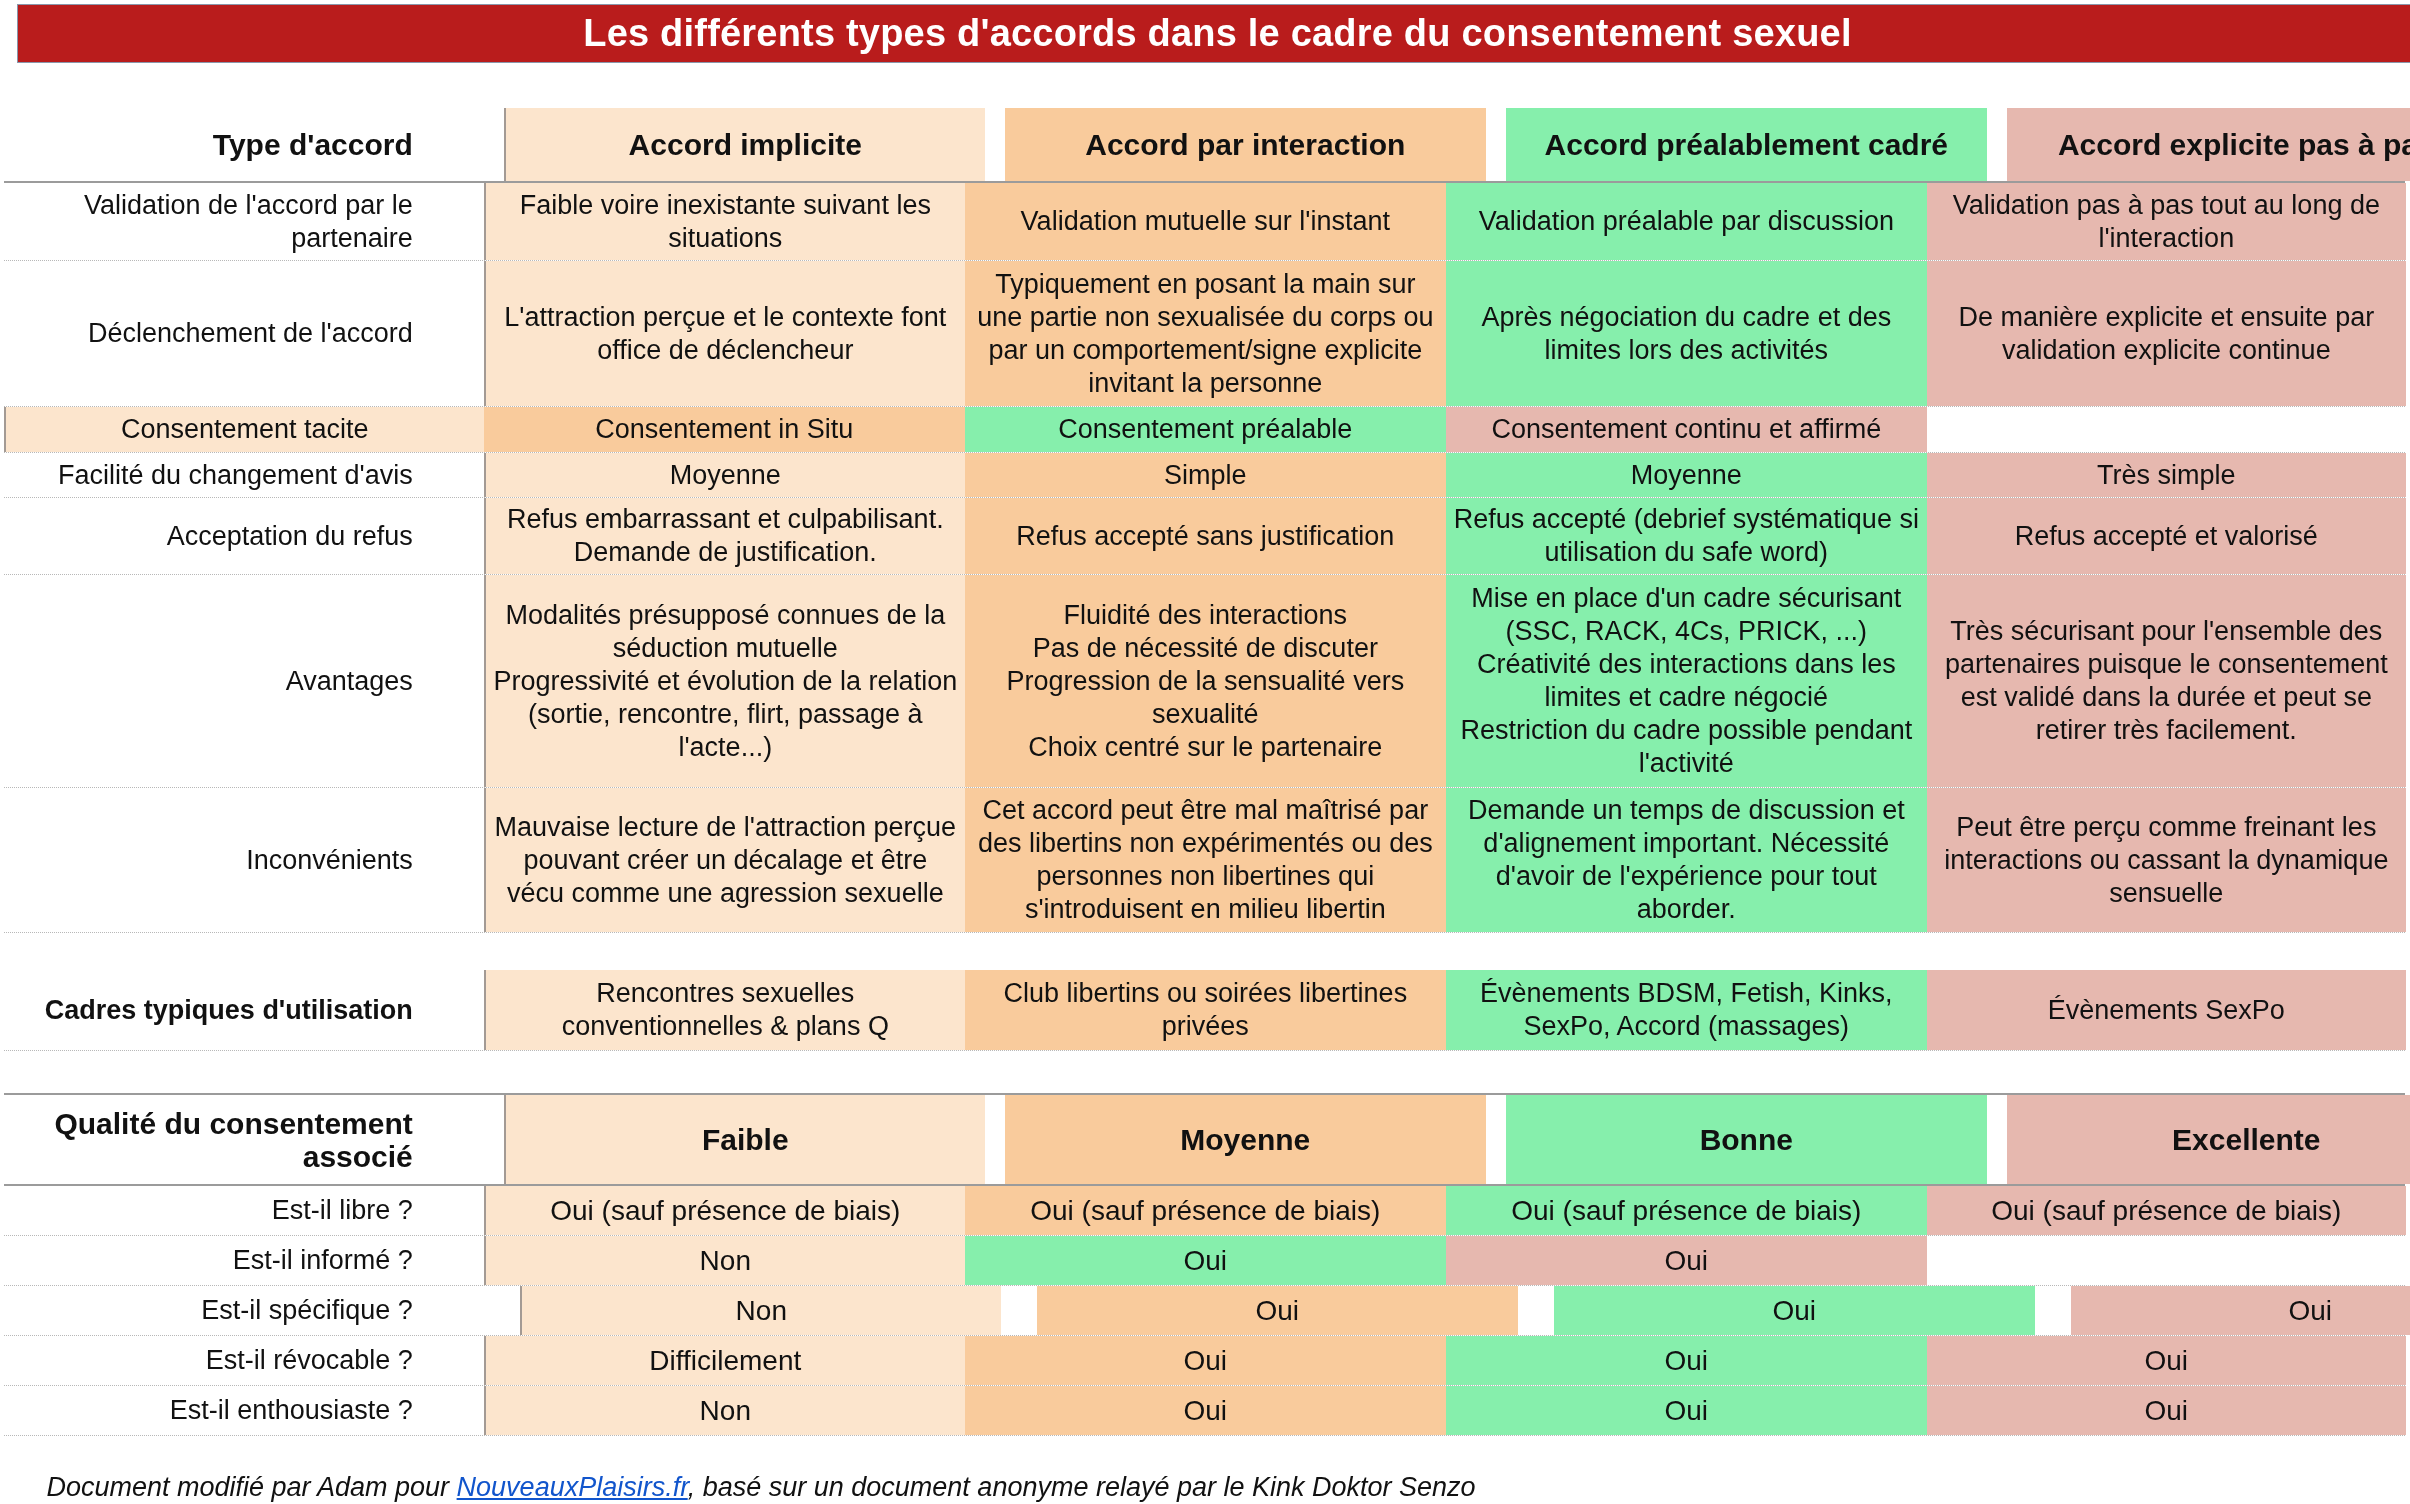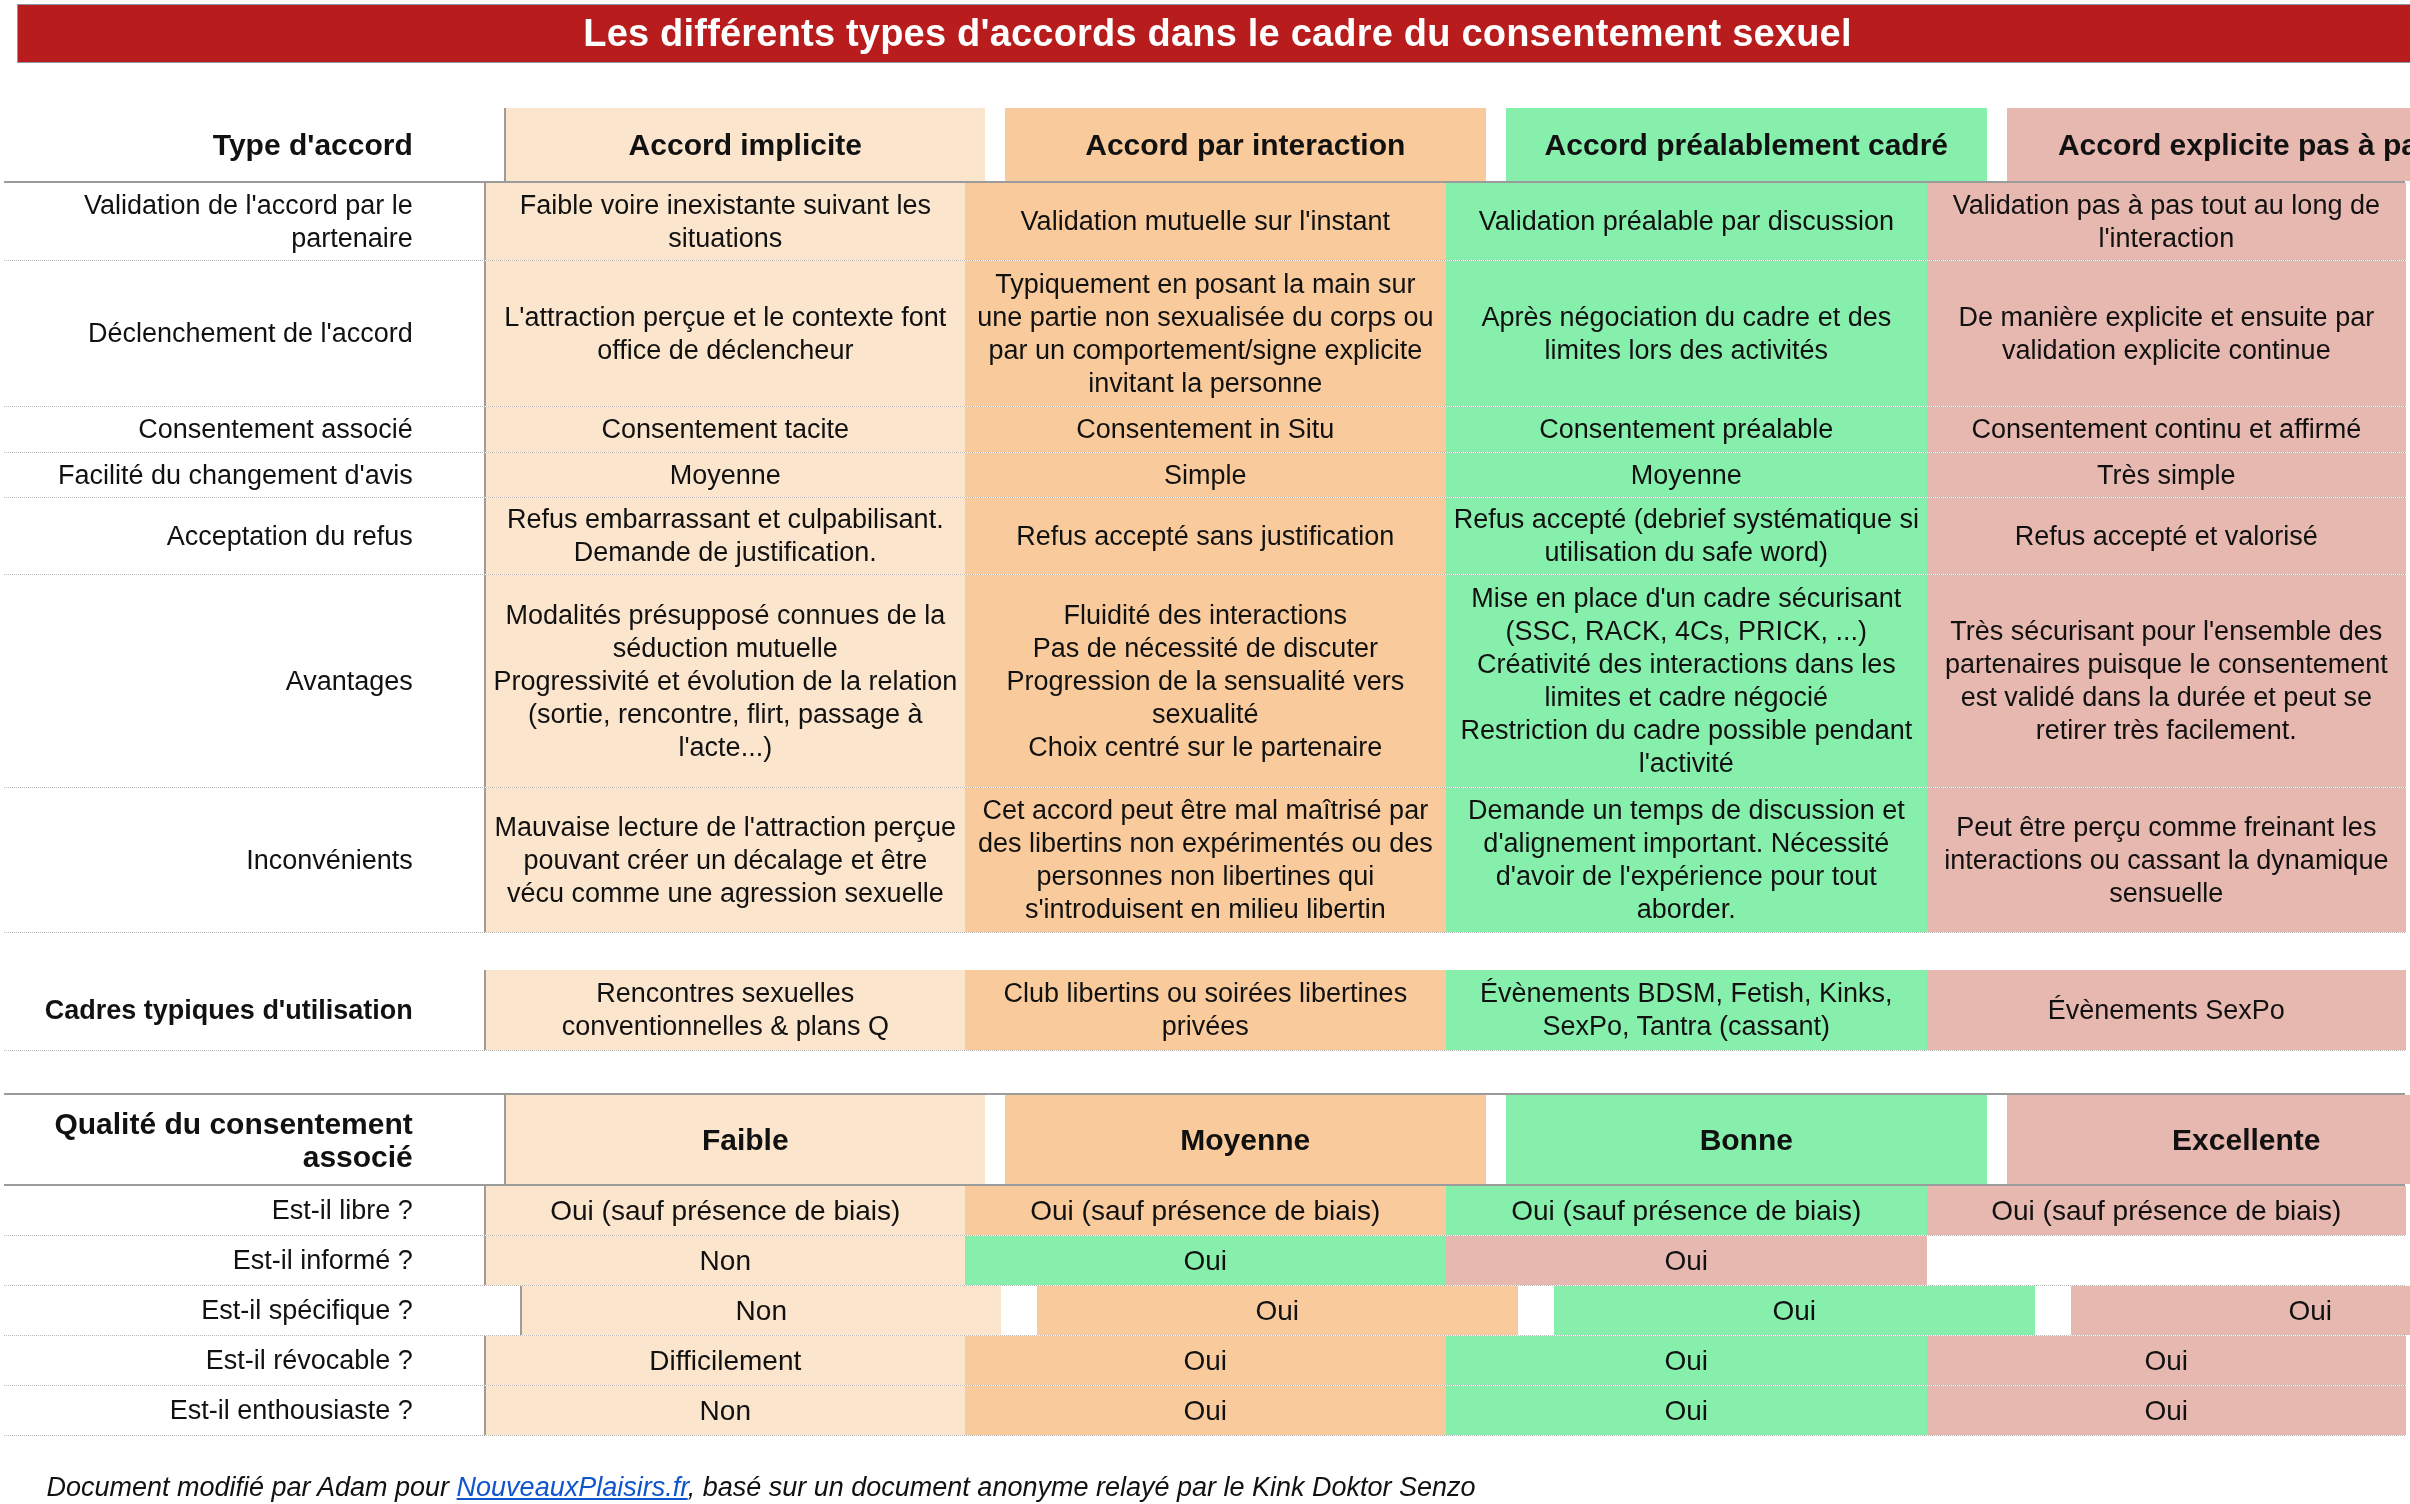"Consentement associé" div.lbl { html: <div>Consentement associé</div> -> none }
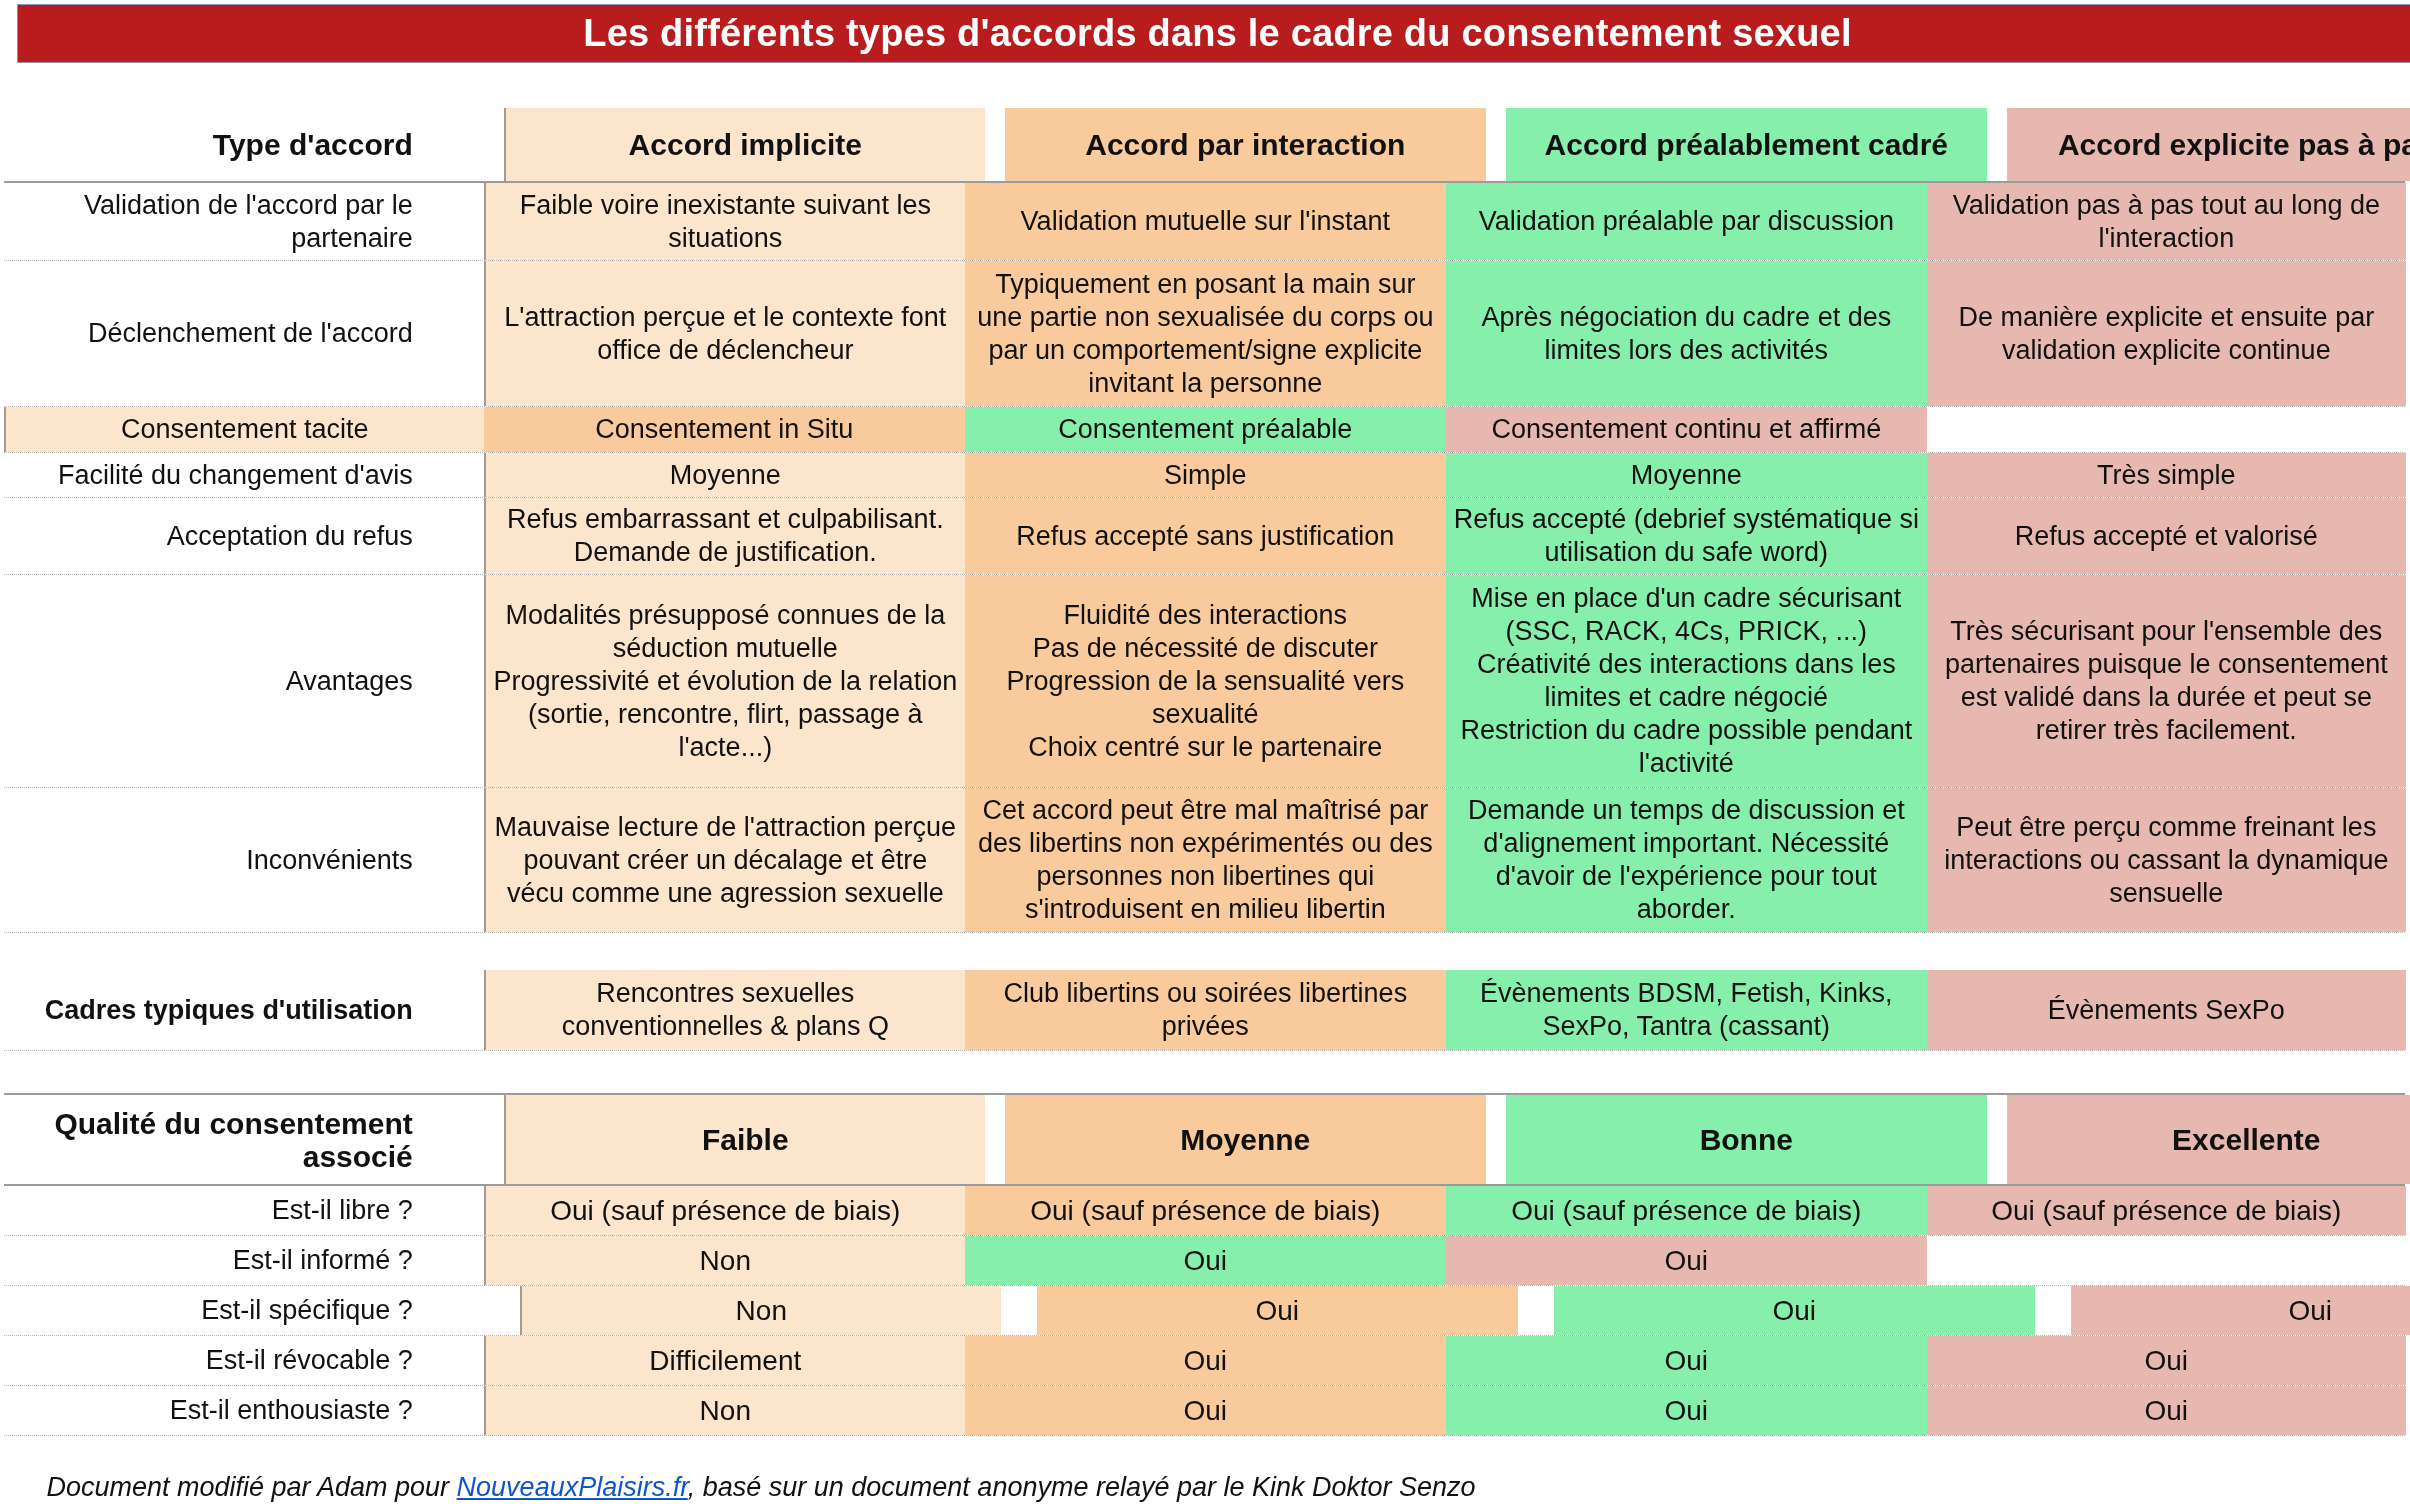"Évènements BDSM, Fetish, Kinks, SexPo," div.c3 { text: Tantra (cassant -> Accord (massages }
